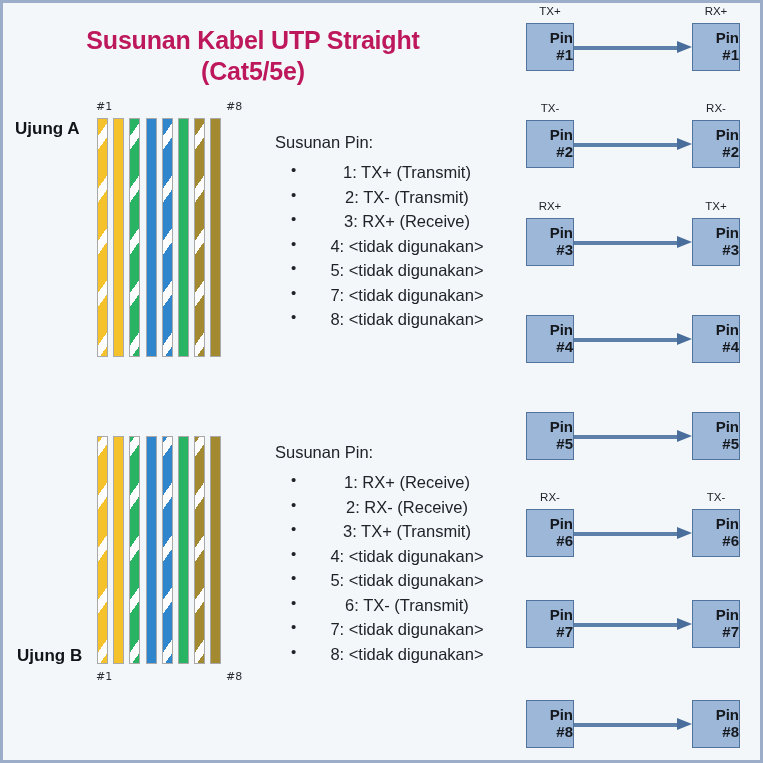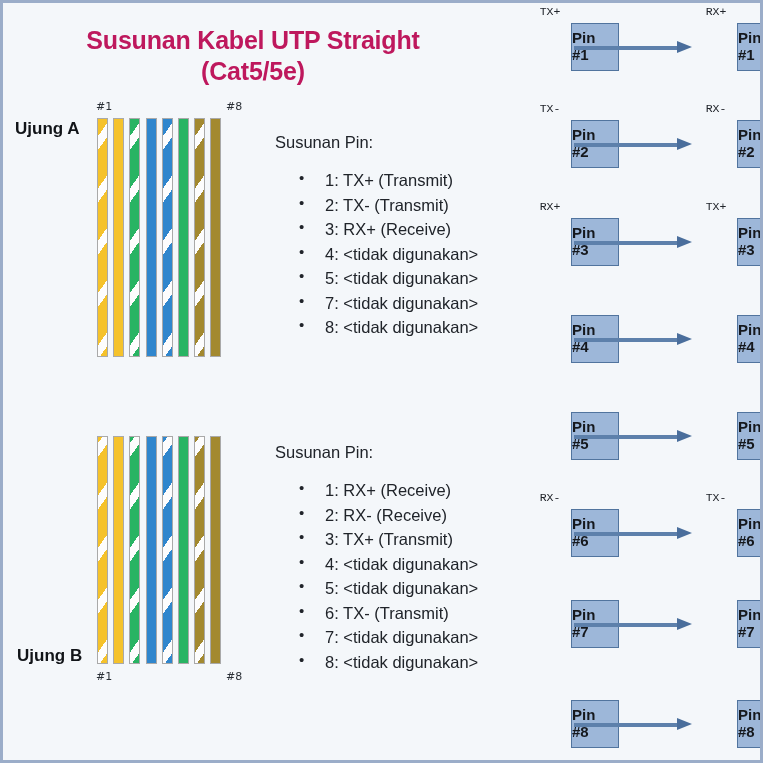"TX+" .sig { font-family: Liberation Mono, monospace -> Liberation Sans, sans-serif }
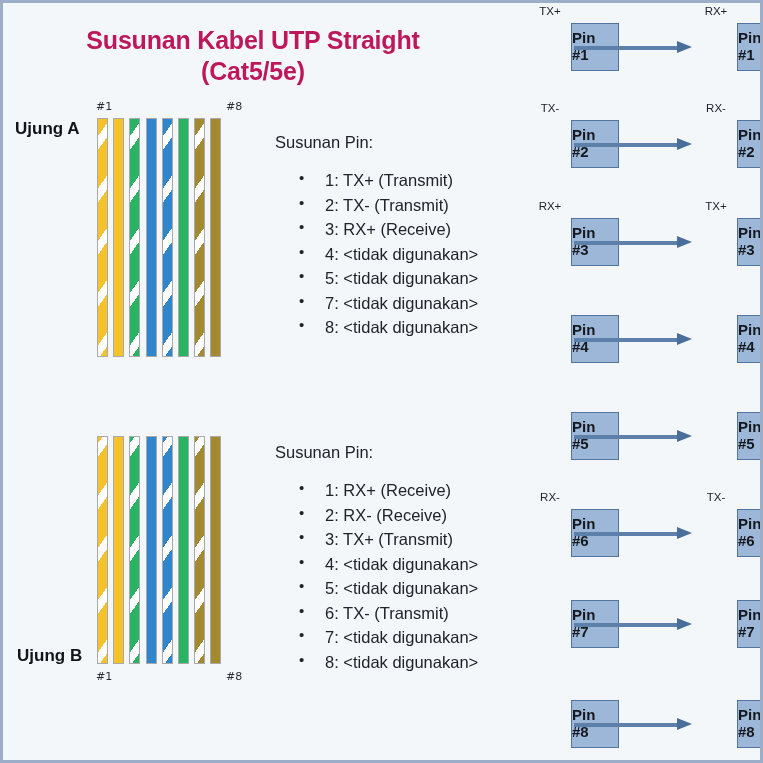"Pin" .pinbox { align-items: flex-start -> flex-end; margin-left: 45px -> none }
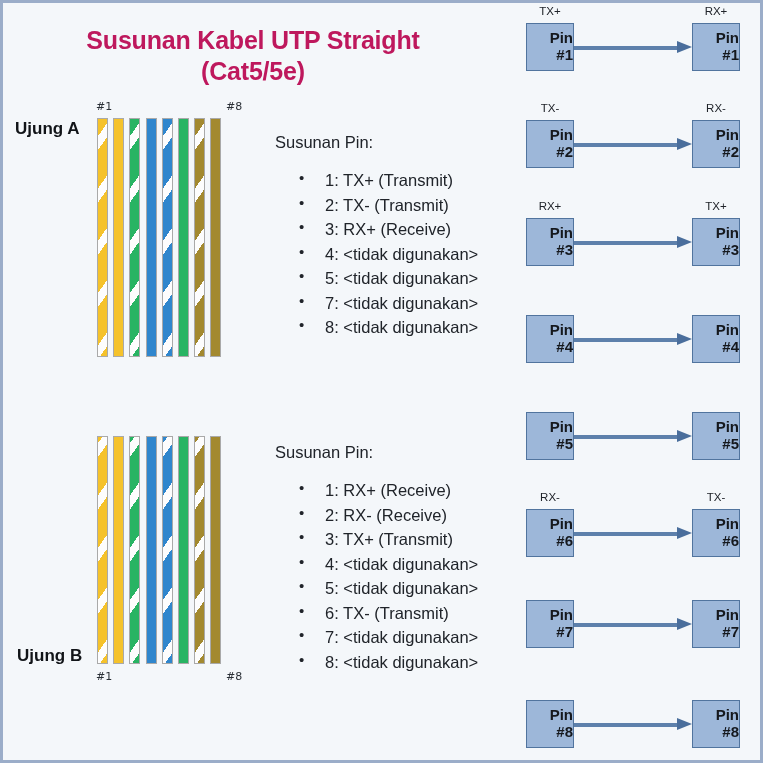"1: TX+ (Transmit)" .pinlist ul { margin: 16px -> 8px; text-align: none -> center }
